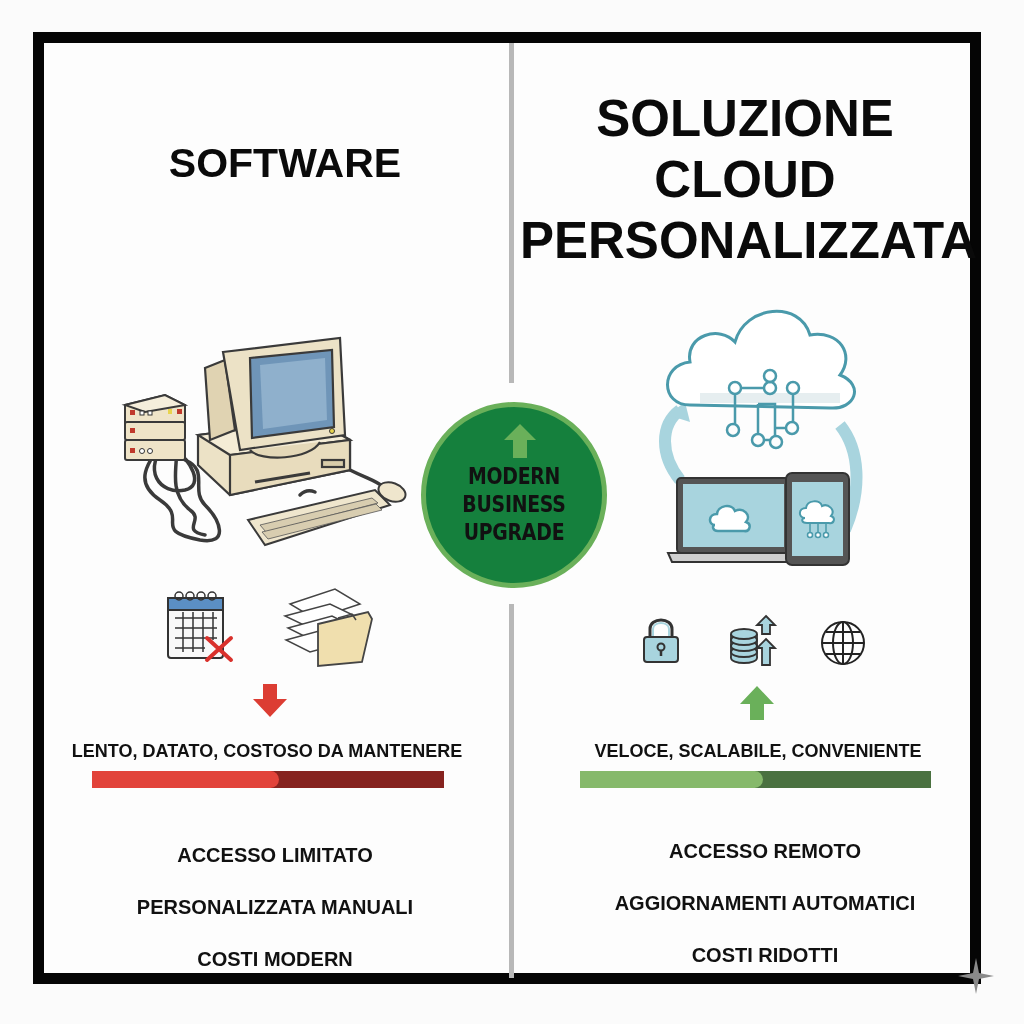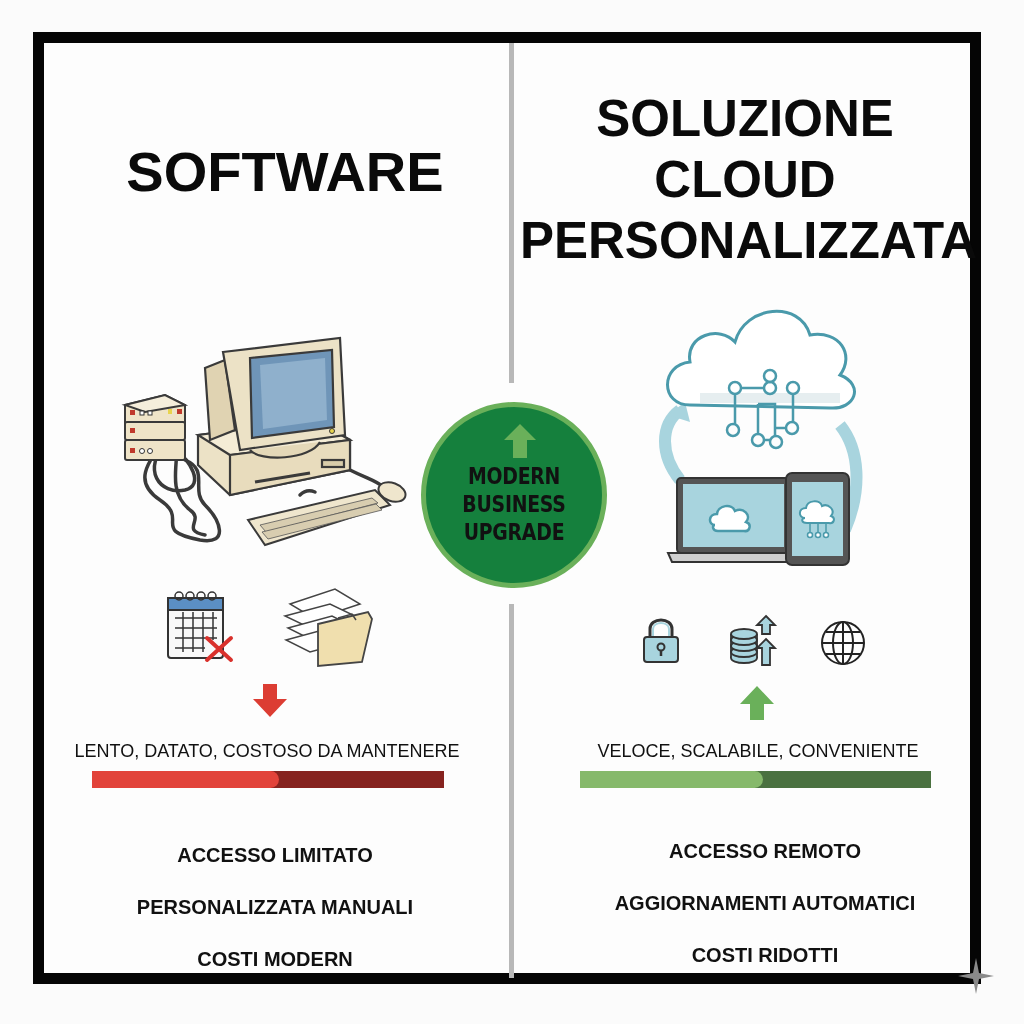"SOFTWARE" .title-left { font-size: 56px -> 41px }
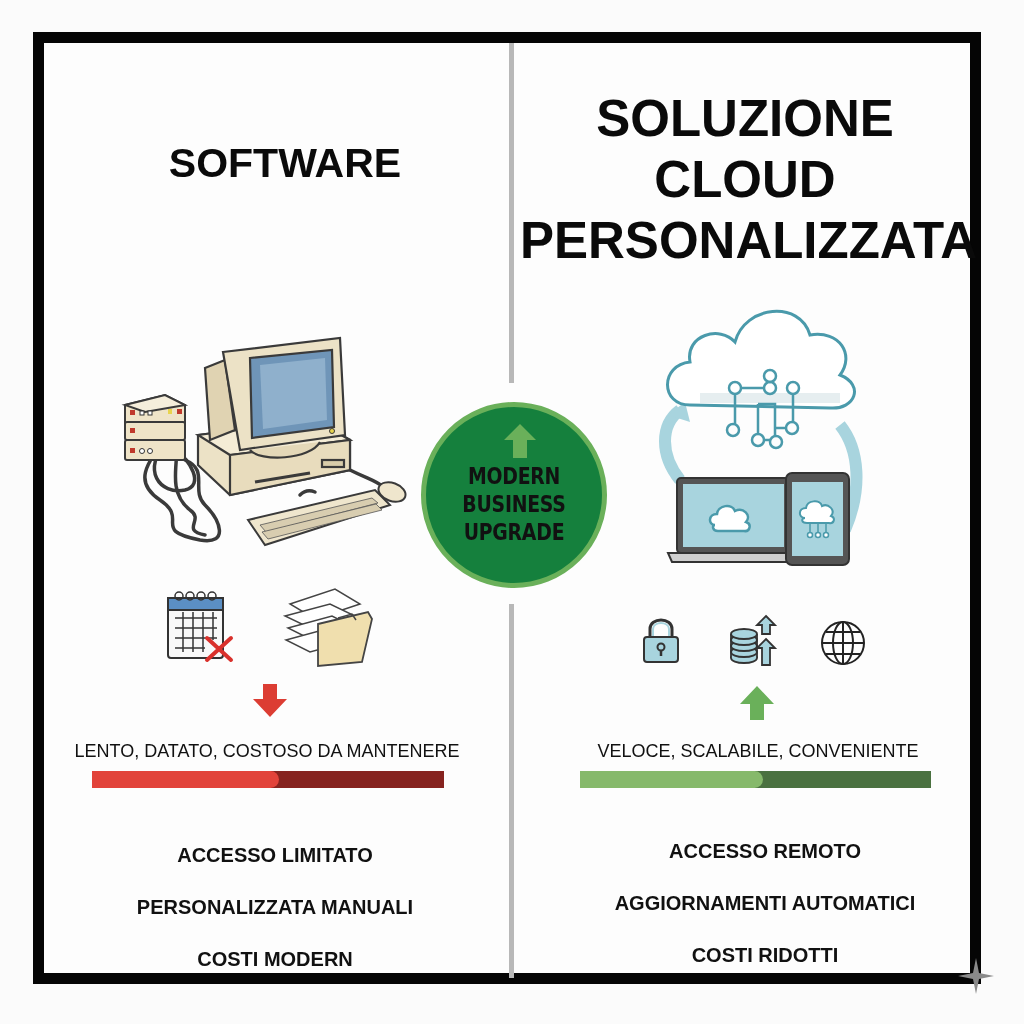"LENTO, DATATO, COSTOSO DA MANTENERE" .summary { font-weight: 400 -> 700 }
